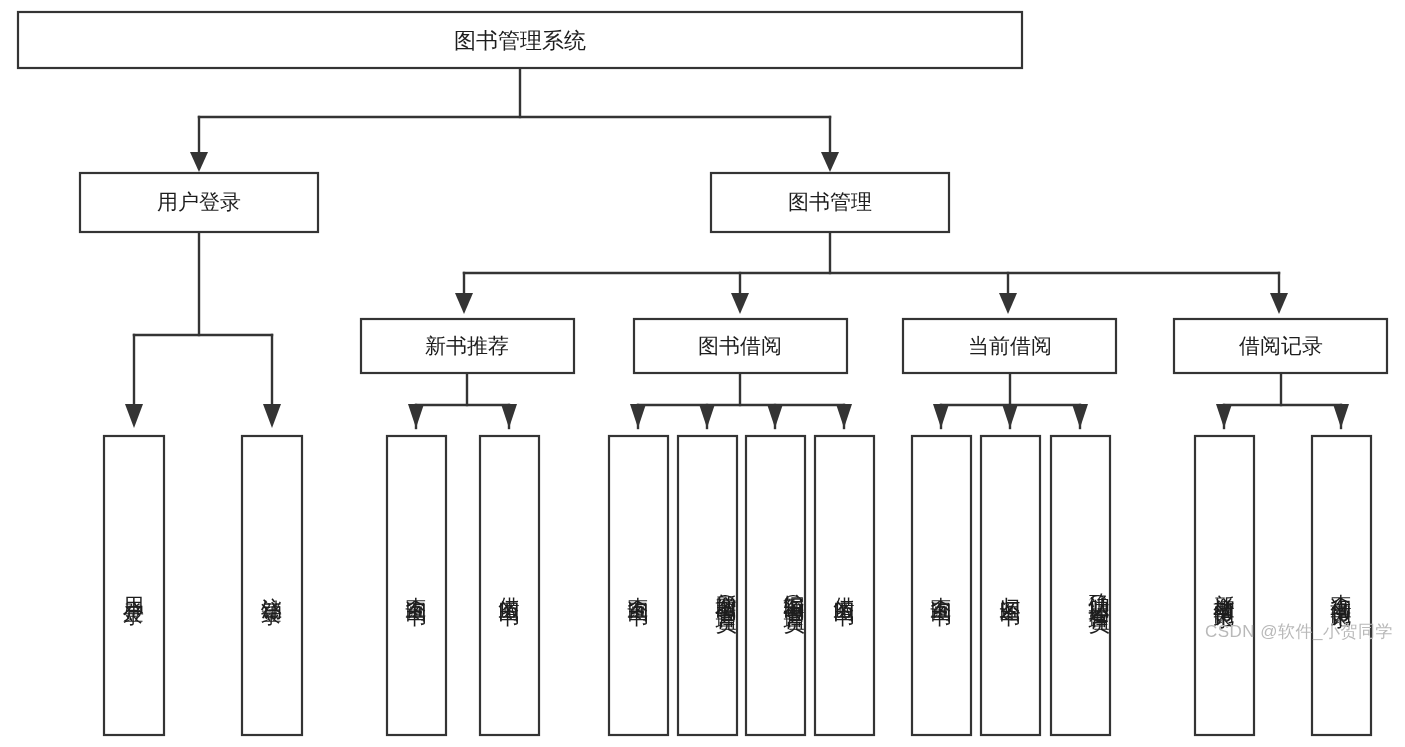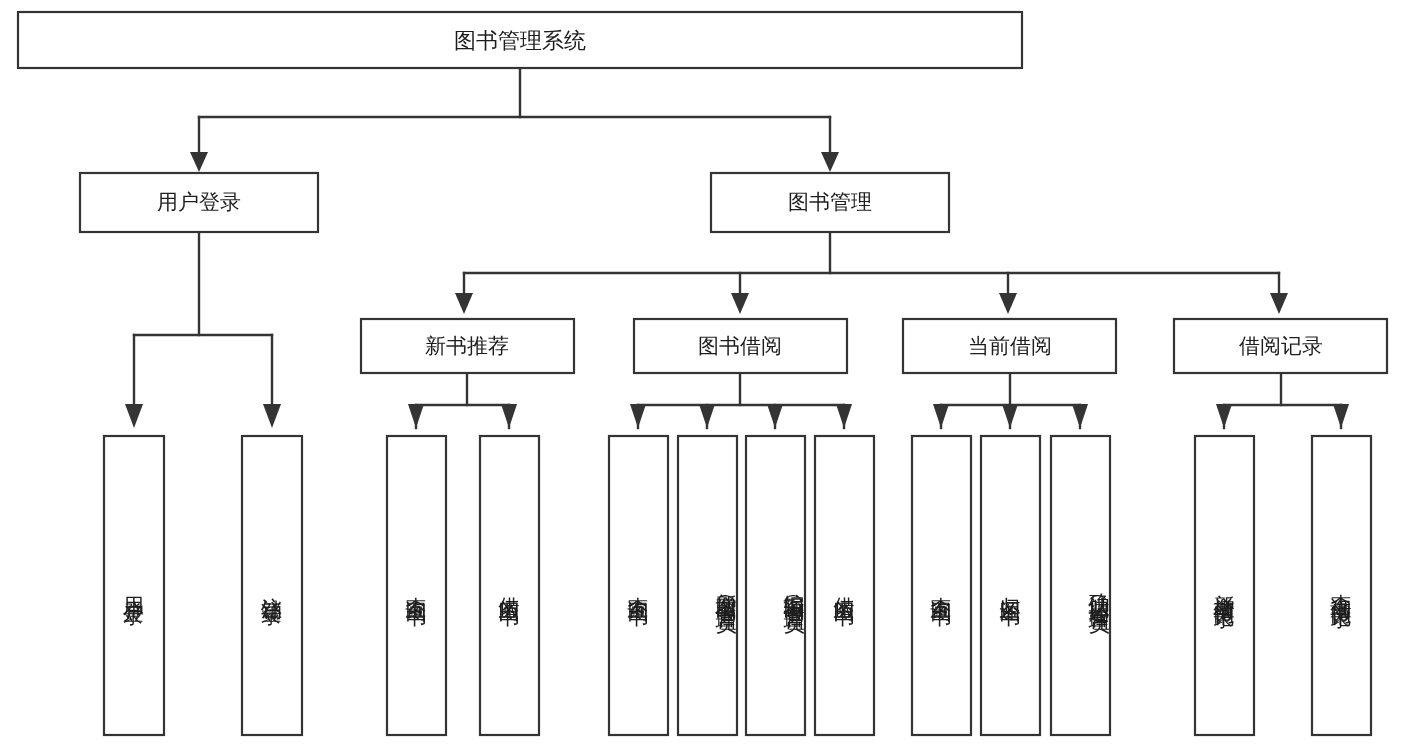"CSDN @软件_小贺同学" div.watermark { html: none -> <div>CSDN @软件_小贺同学</div> }
